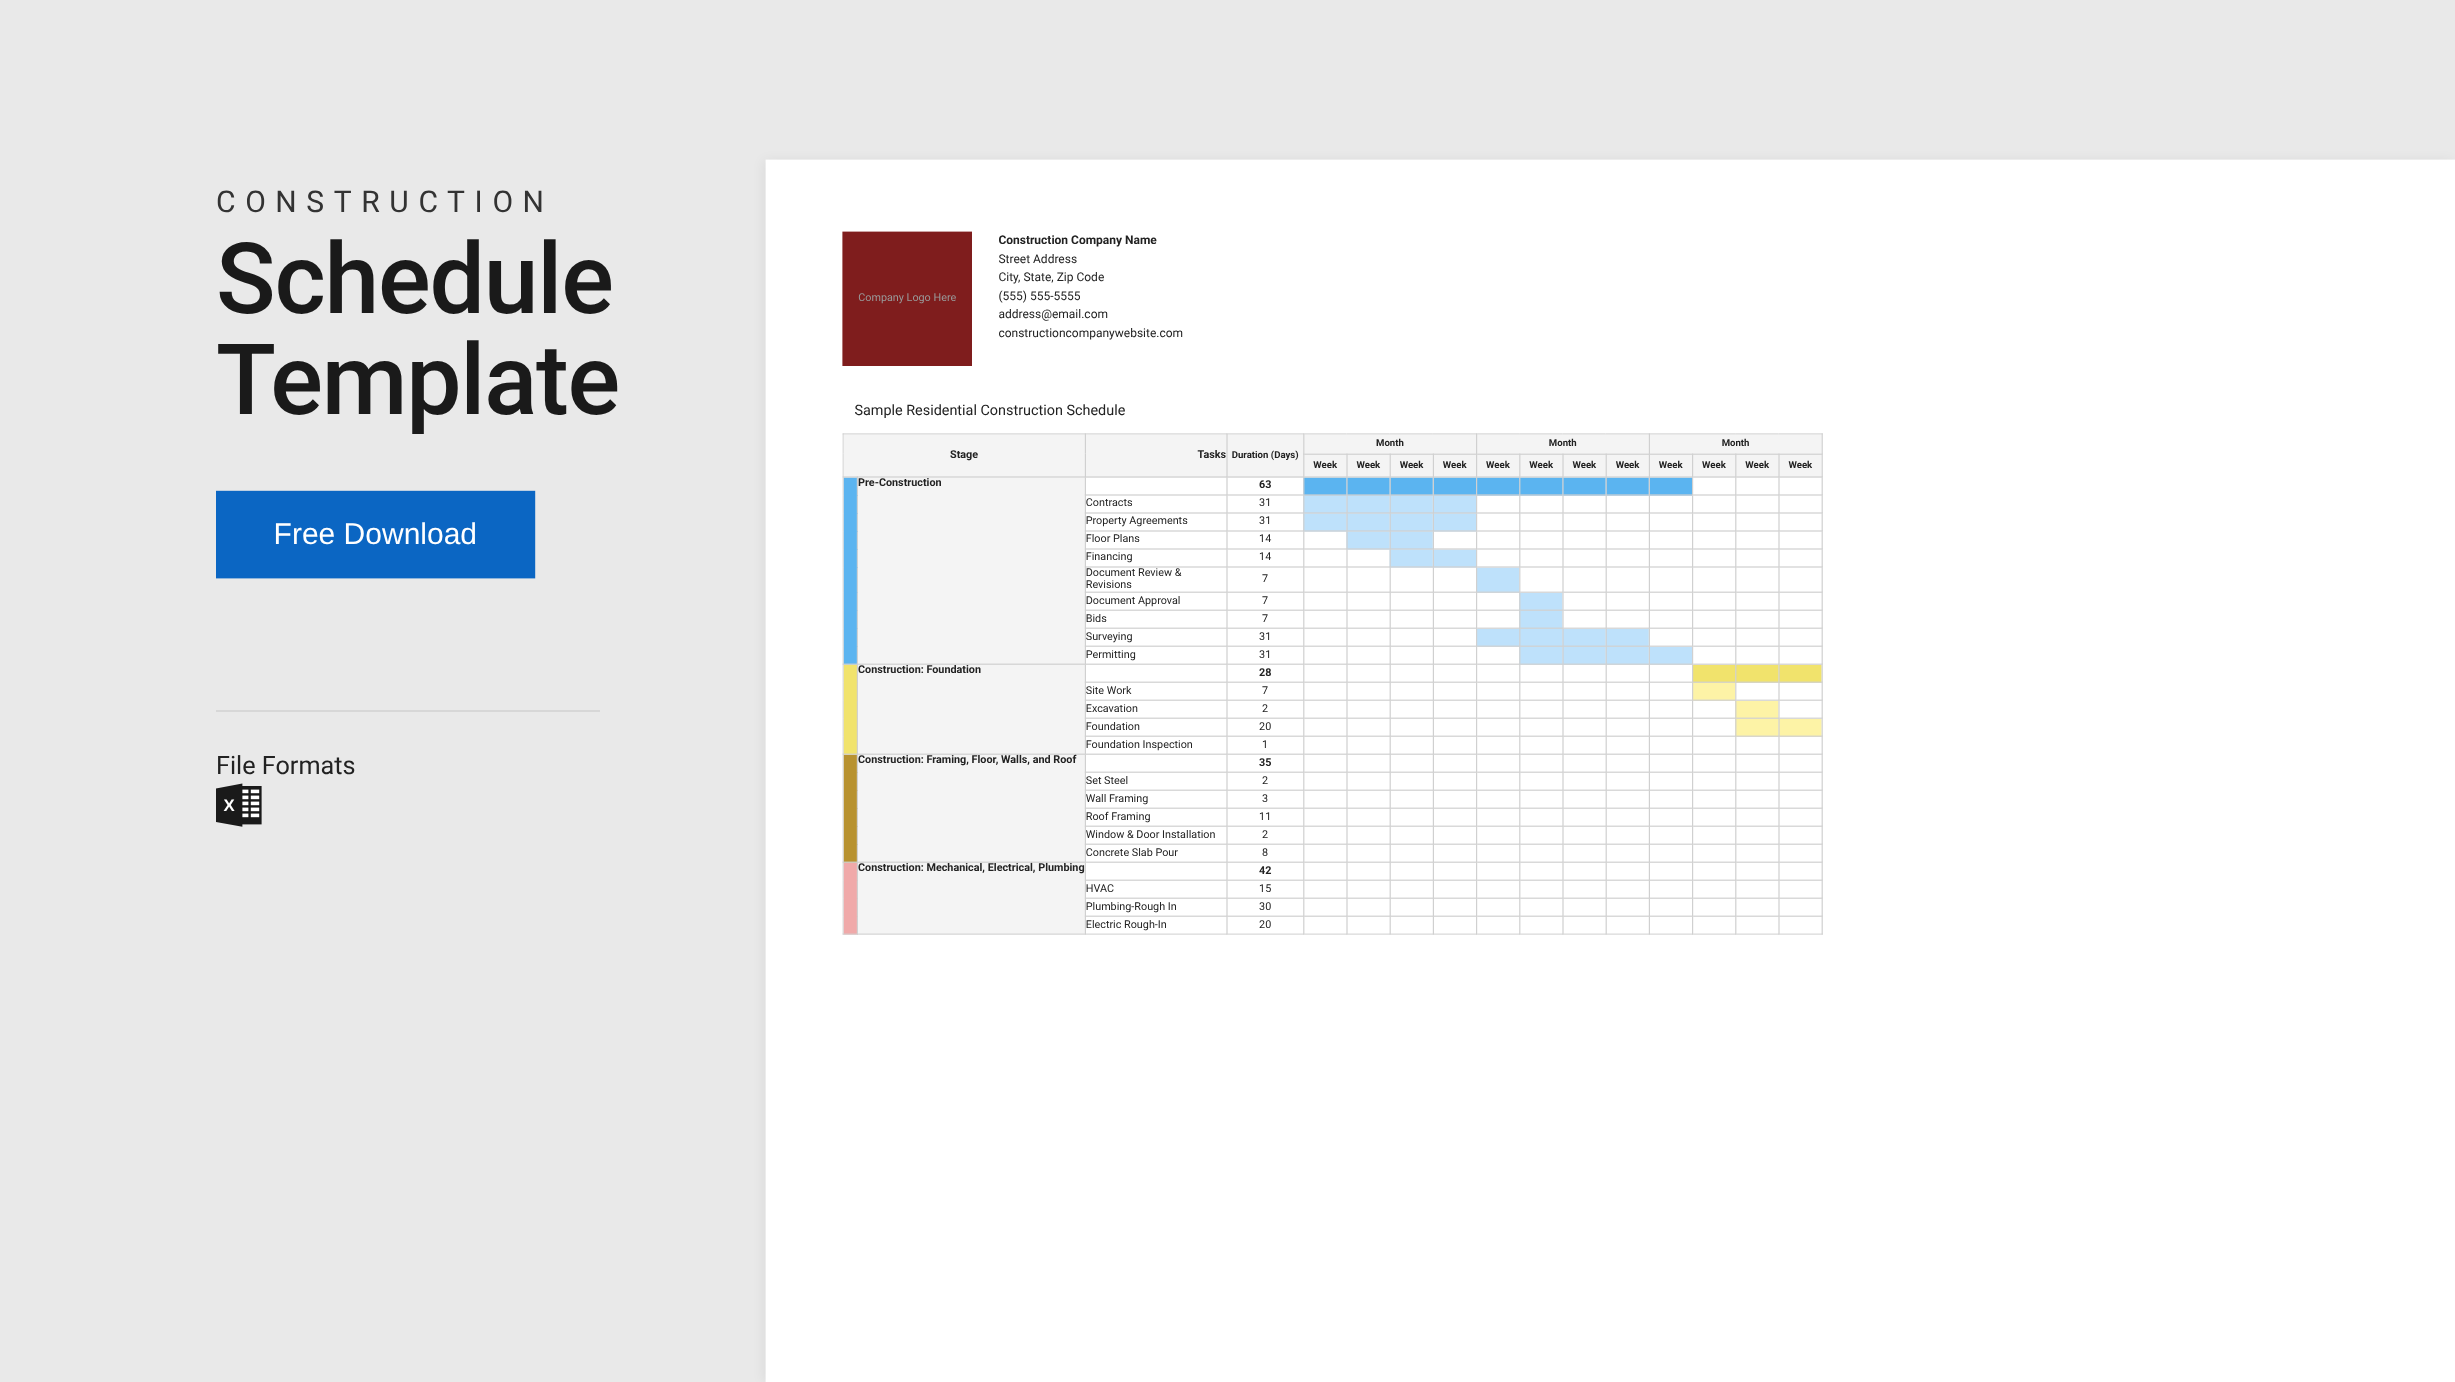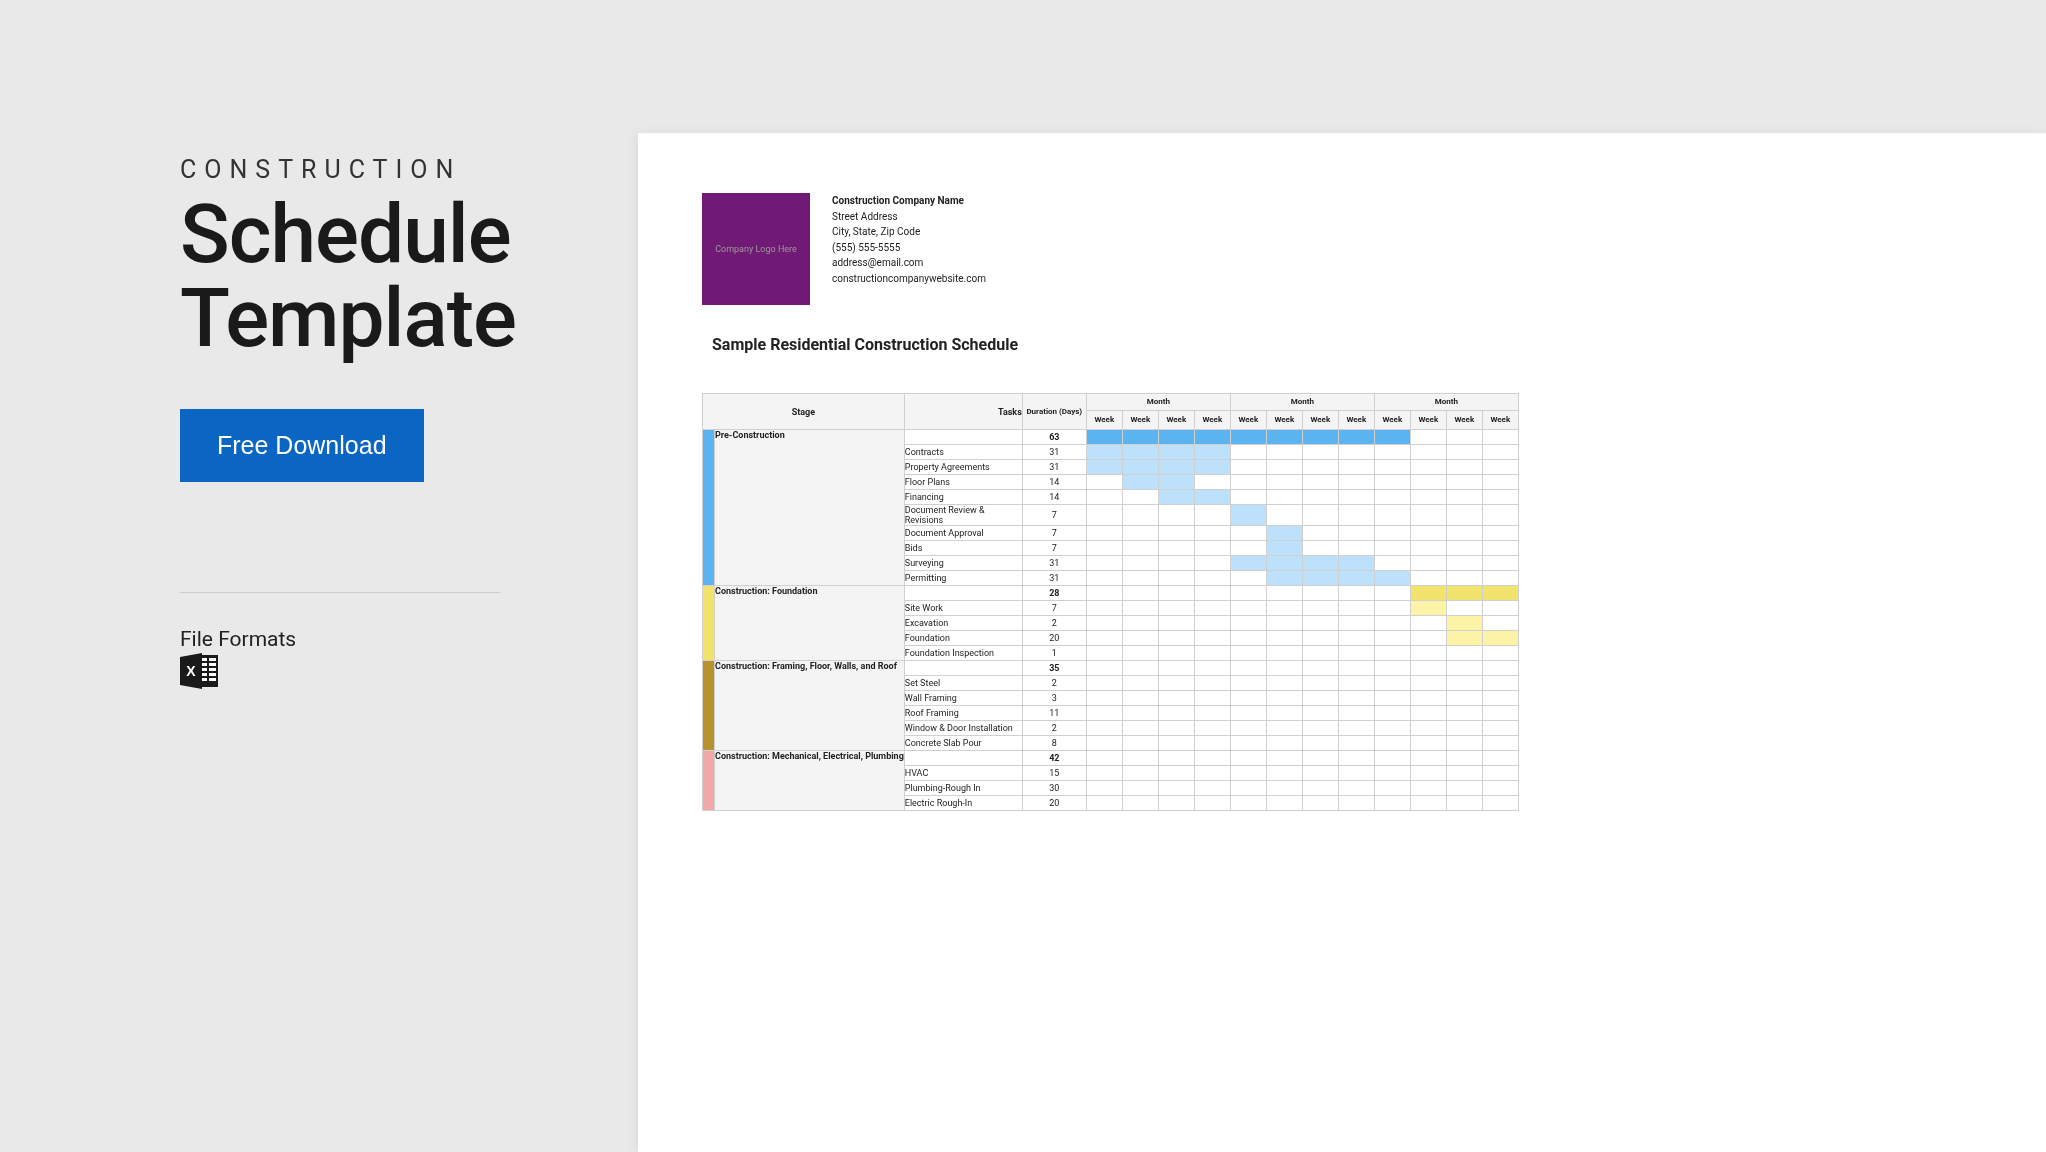"Company Logo Here" .logo-box { background: #701a75 -> #7f1d1d }
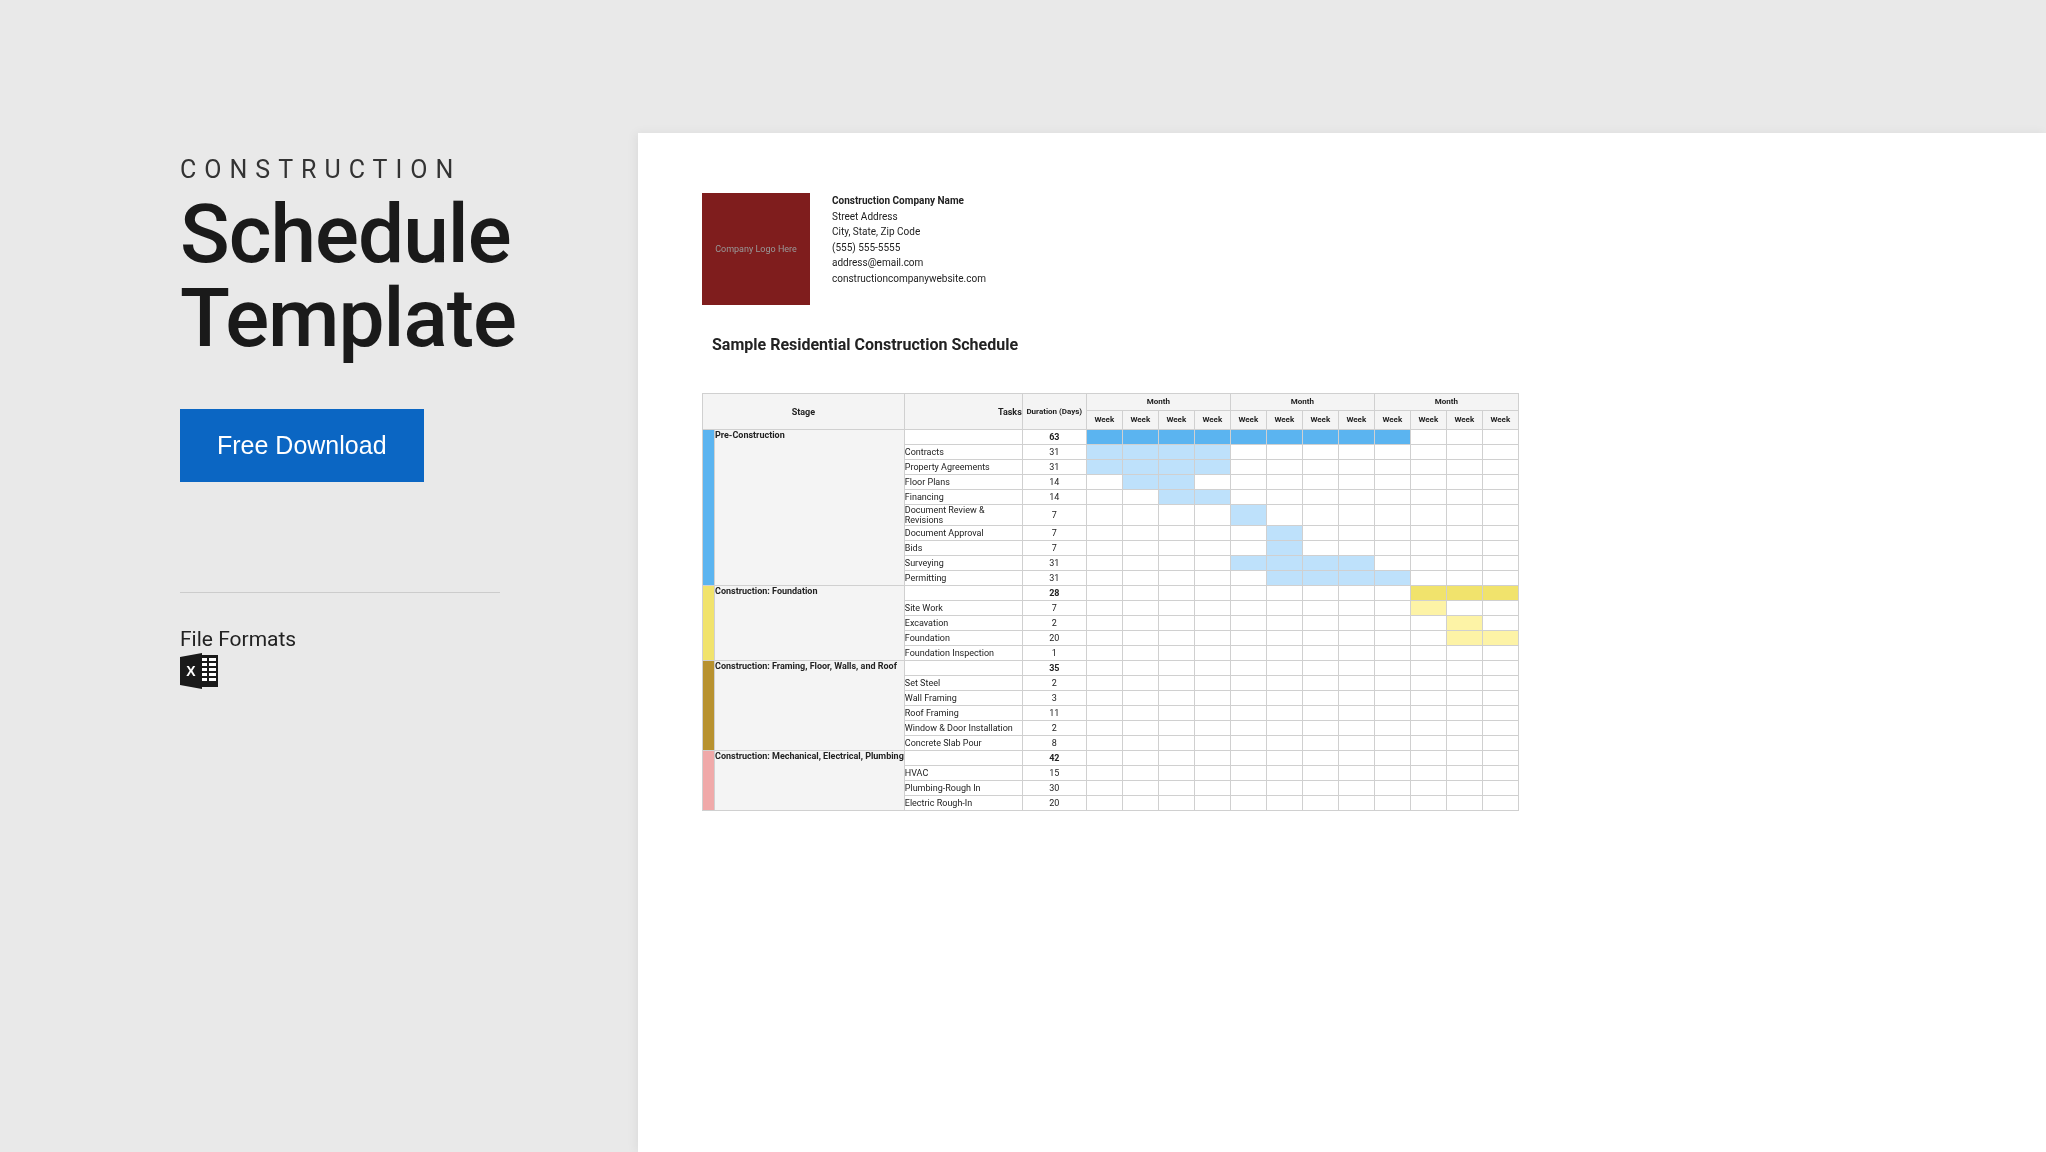"Sample Residential Construction Schedule" .doc-title { font-size: 16px -> 12px; font-weight: 700 -> 400; margin: 6px 0 39px 10px -> 6px 0 12px 10px }
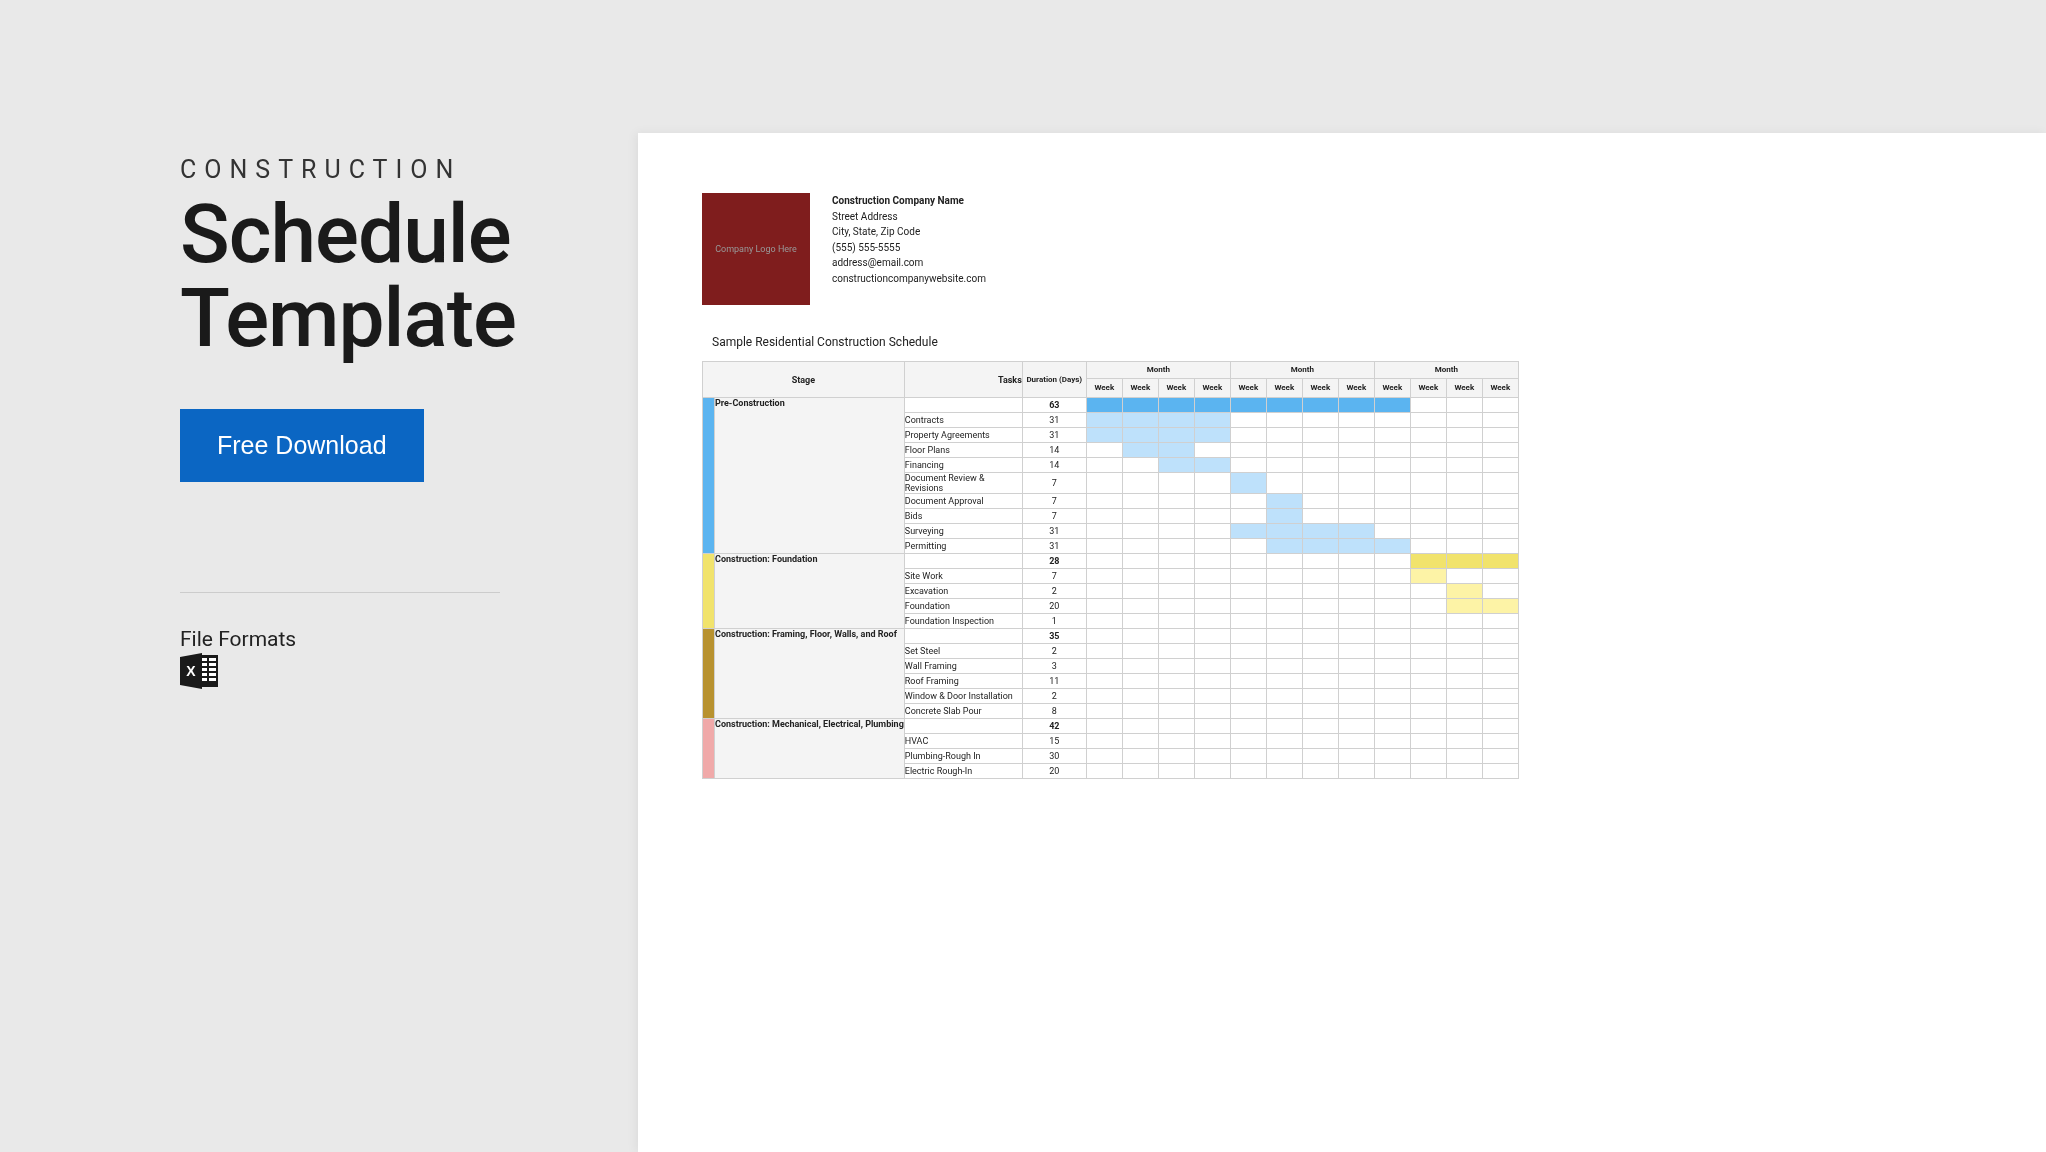"Free Download" .download-btn { padding: 22px 37px -> 22px 48px }
